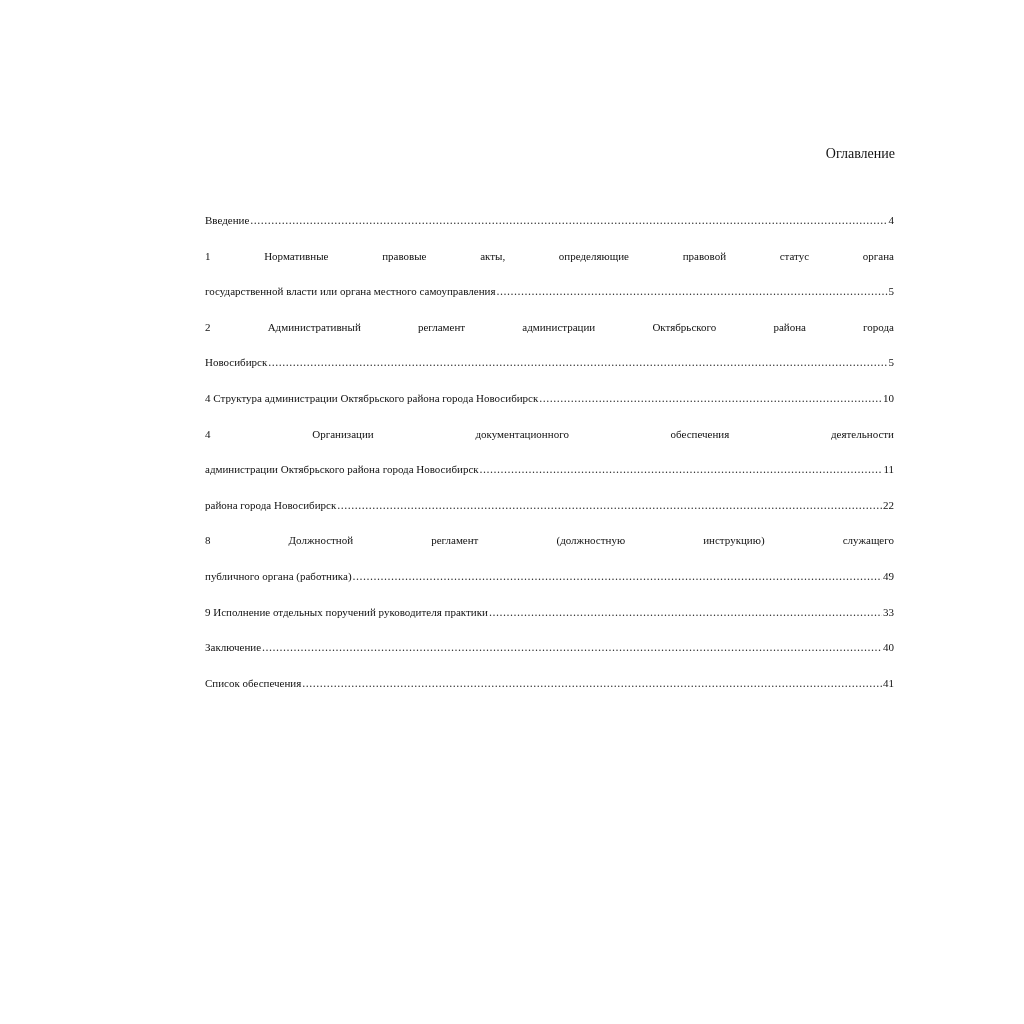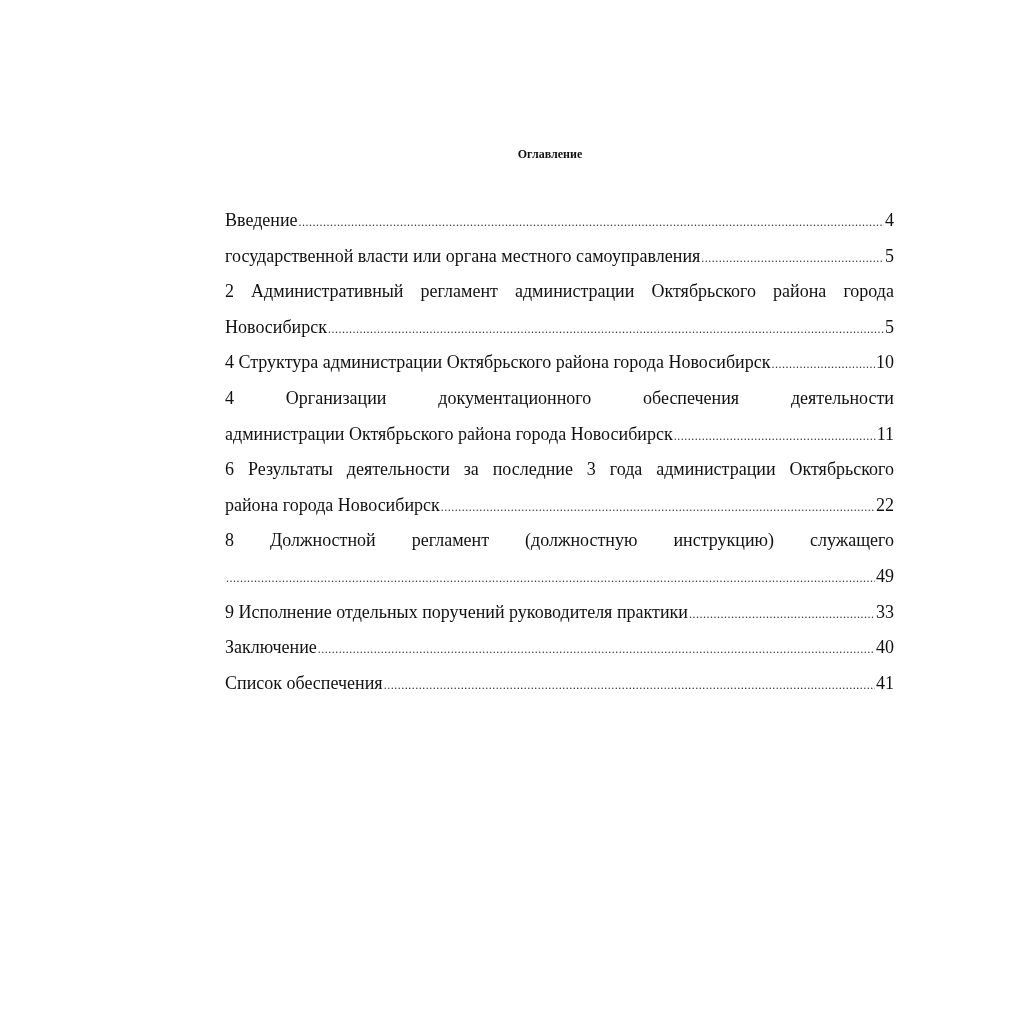"Оглавление" .title { font-size: 12px -> 14px; font-weight: bold -> normal; text-align: center -> right }
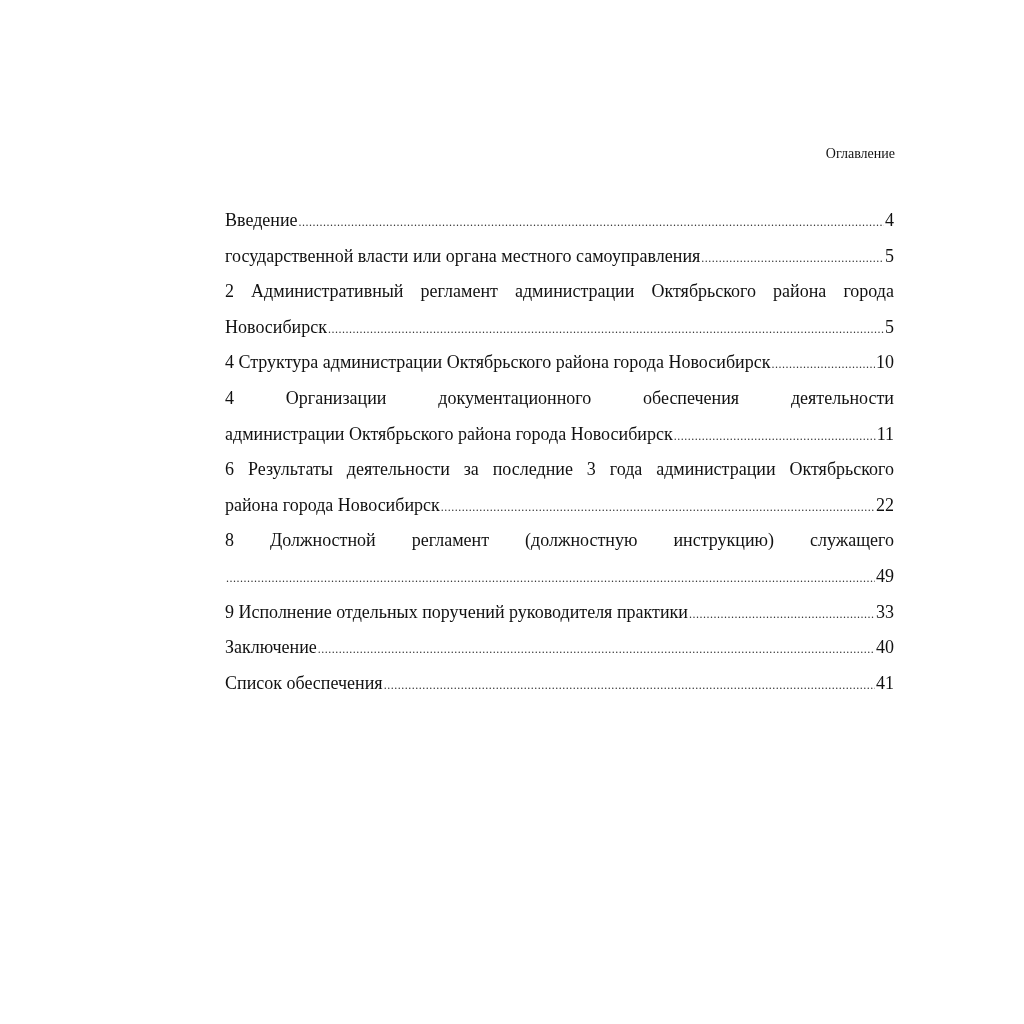"Введение" .entry { font-size: 18px -> 11px; margin-left: 20px -> none }
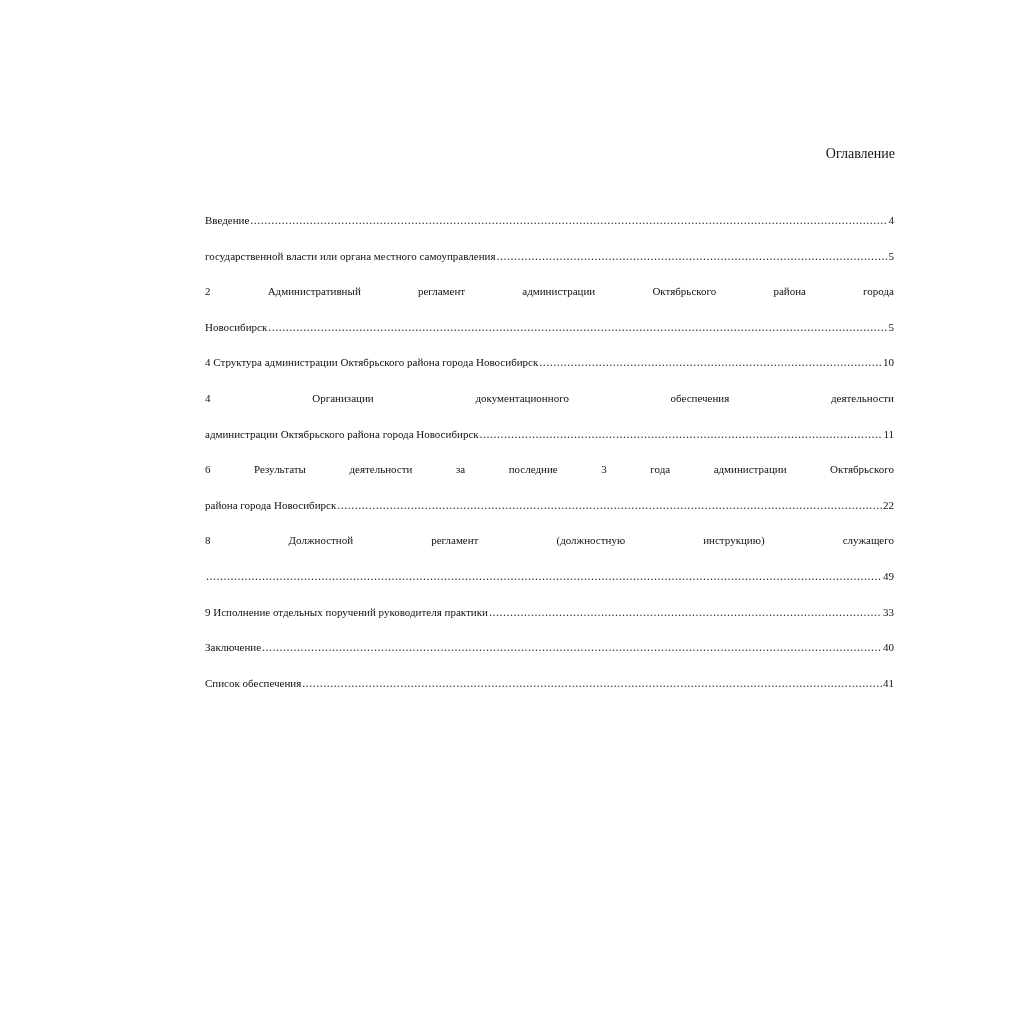"1 Нормативные правовые акты," div.line-just { html: none -> <div>1 Нормативные правовые акты, определяющие правовой статус органа</div> }
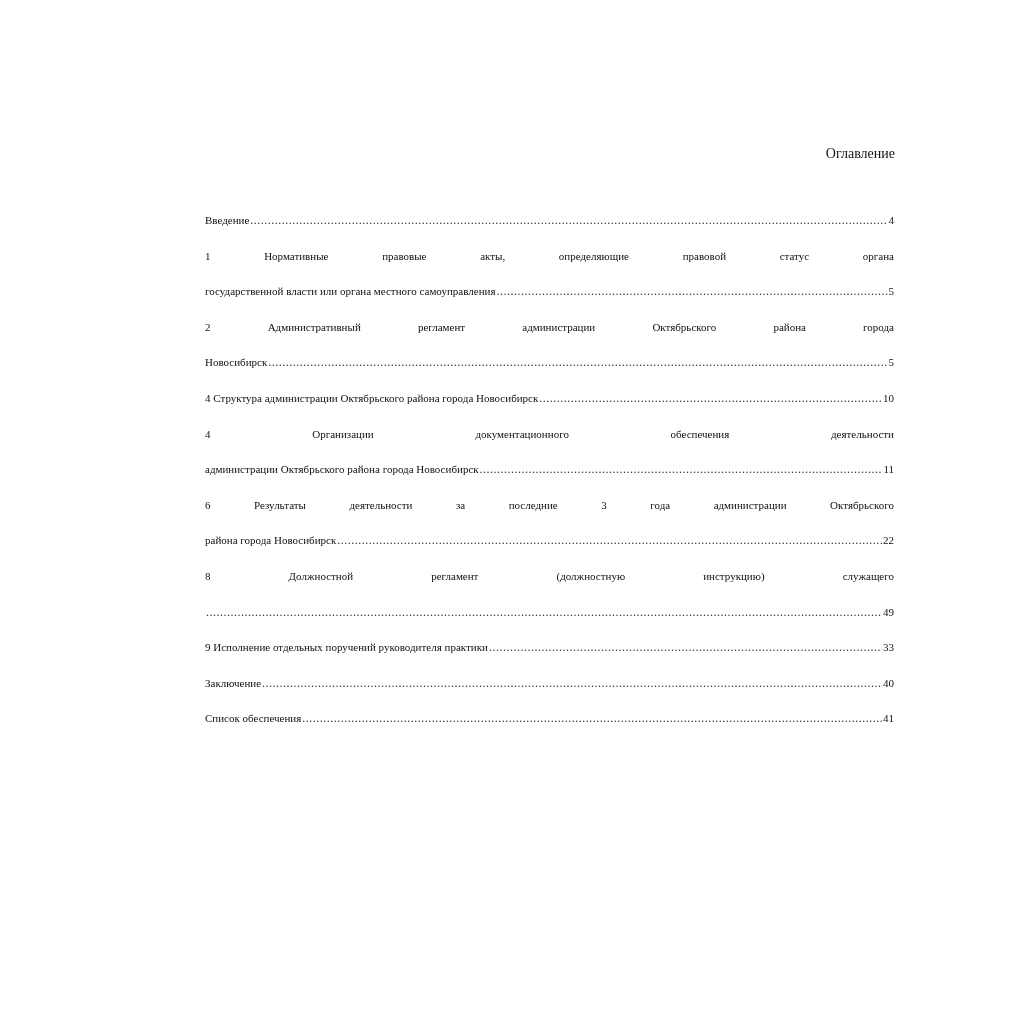"6 Результаты деятельности за последние" div.line-just { html: <div>6 Результаты деятельности за последние 3 года администрации Октябрьского</div> -> none }
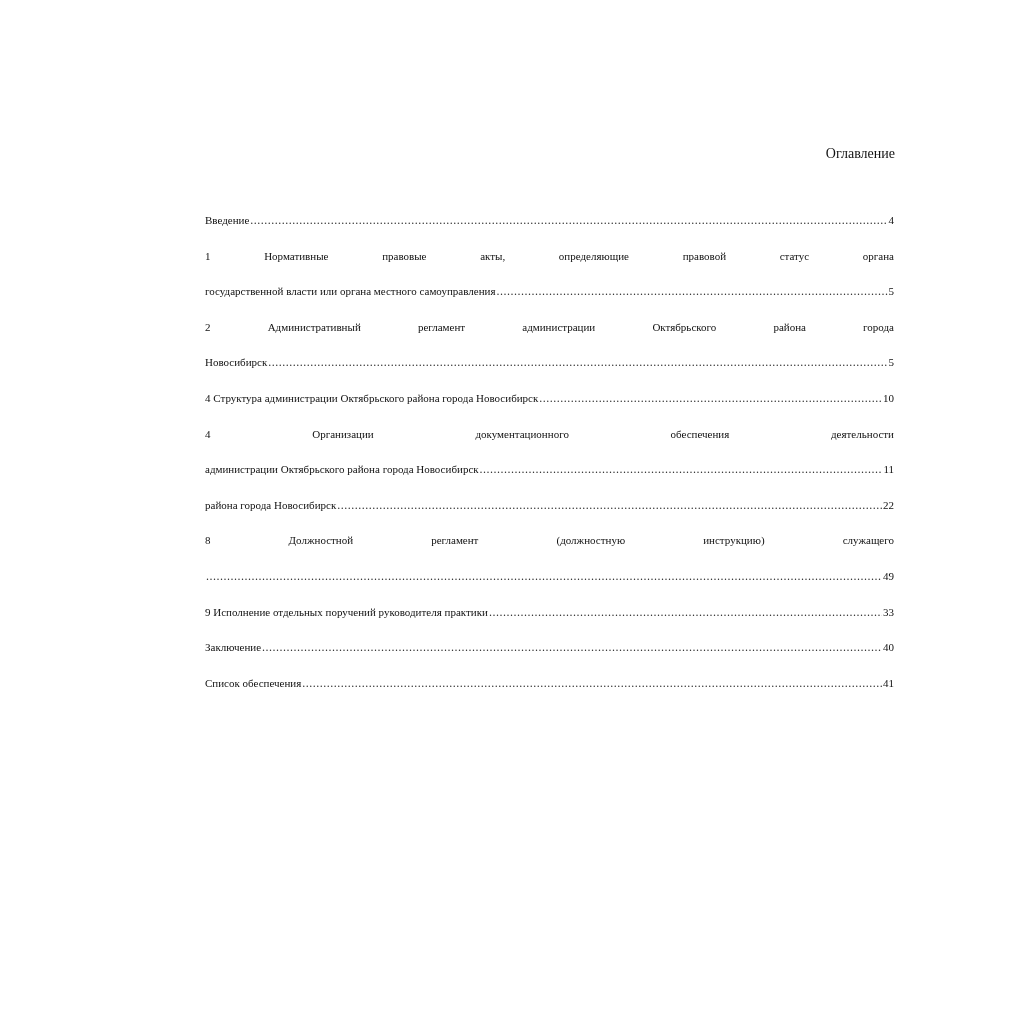"публичного органа (работника)" span.txt { html: none -> <span>публичного органа (работника)</span> }
